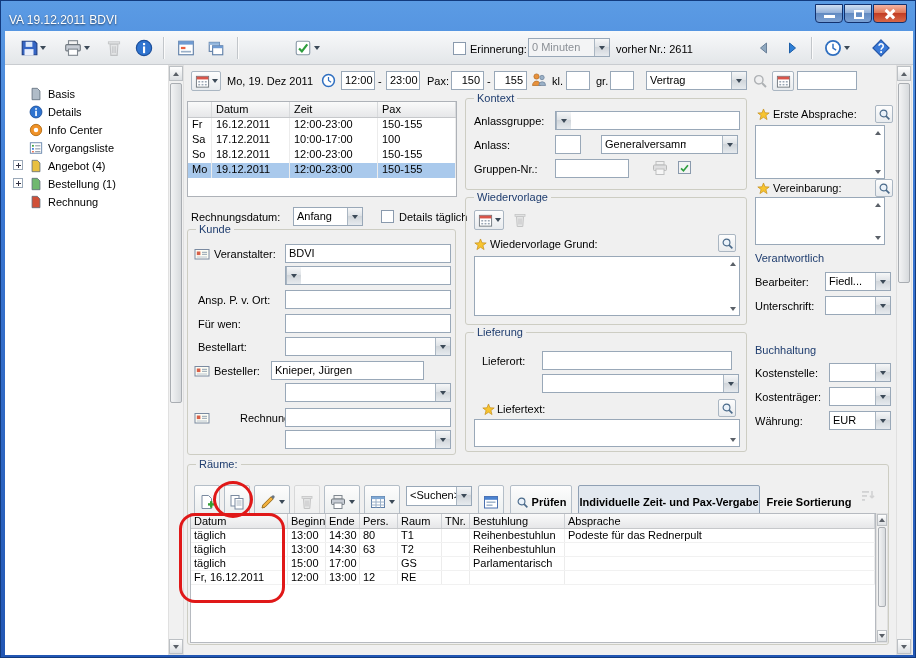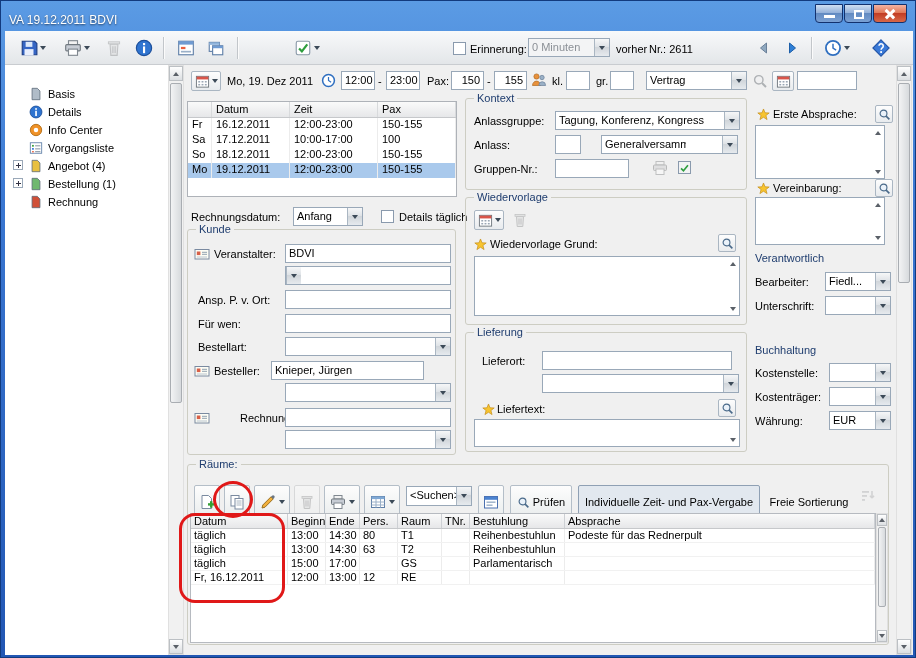"Tagung, Konferenz, Kongress" span.cv { html: <span>Tagung, Konferenz, Kongress</span> -> none }
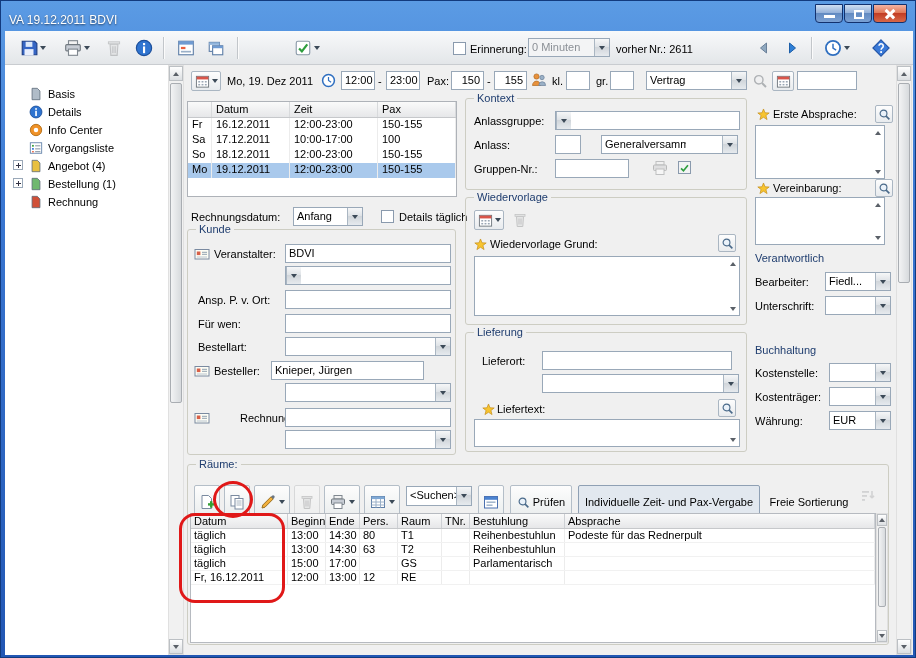"Prüfen" .rbtn { font-weight: none -> bold }
